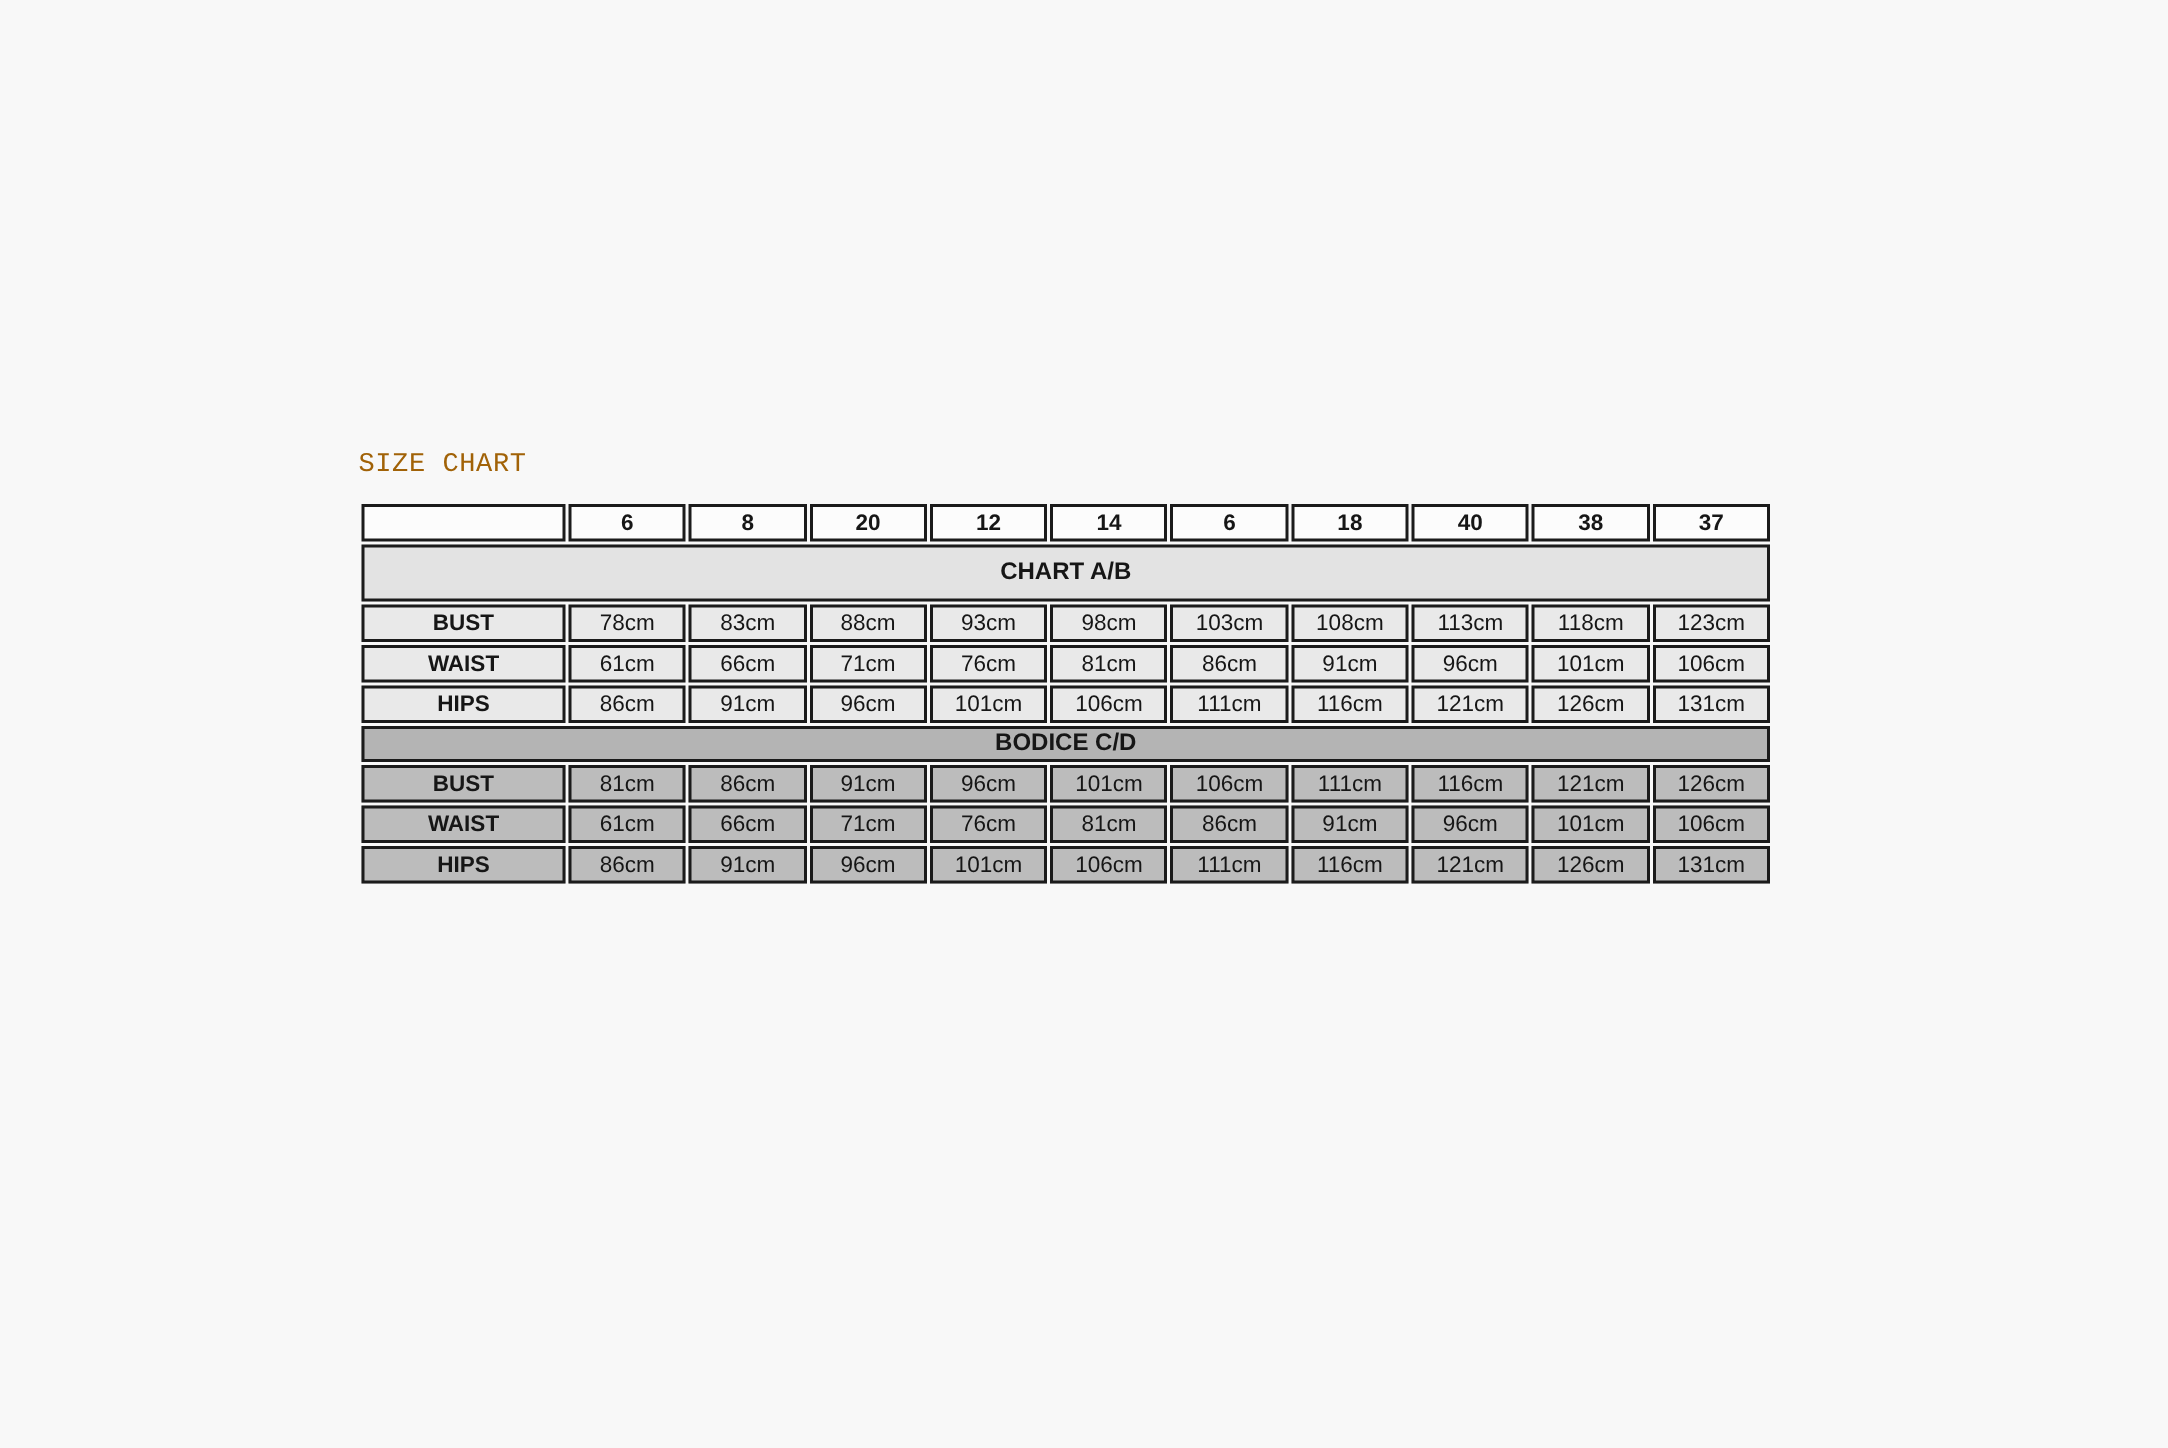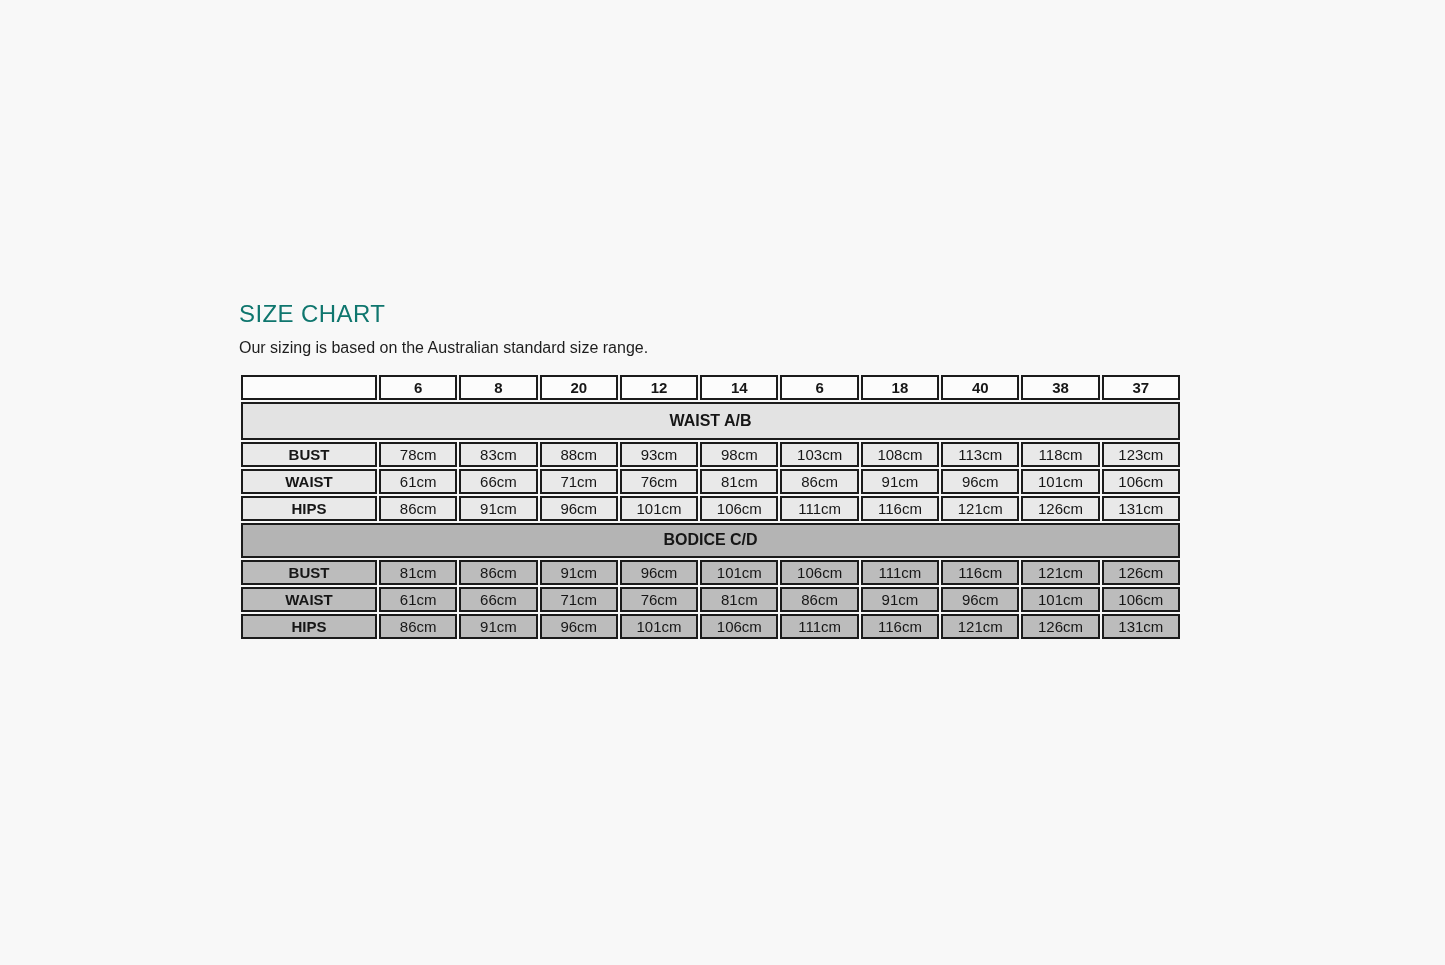"SIZE CHART" .page-title { color: #0f766e -> #a16207; font-family: none -> Liberation Mono, monospace; font-size: 24px -> 18px }
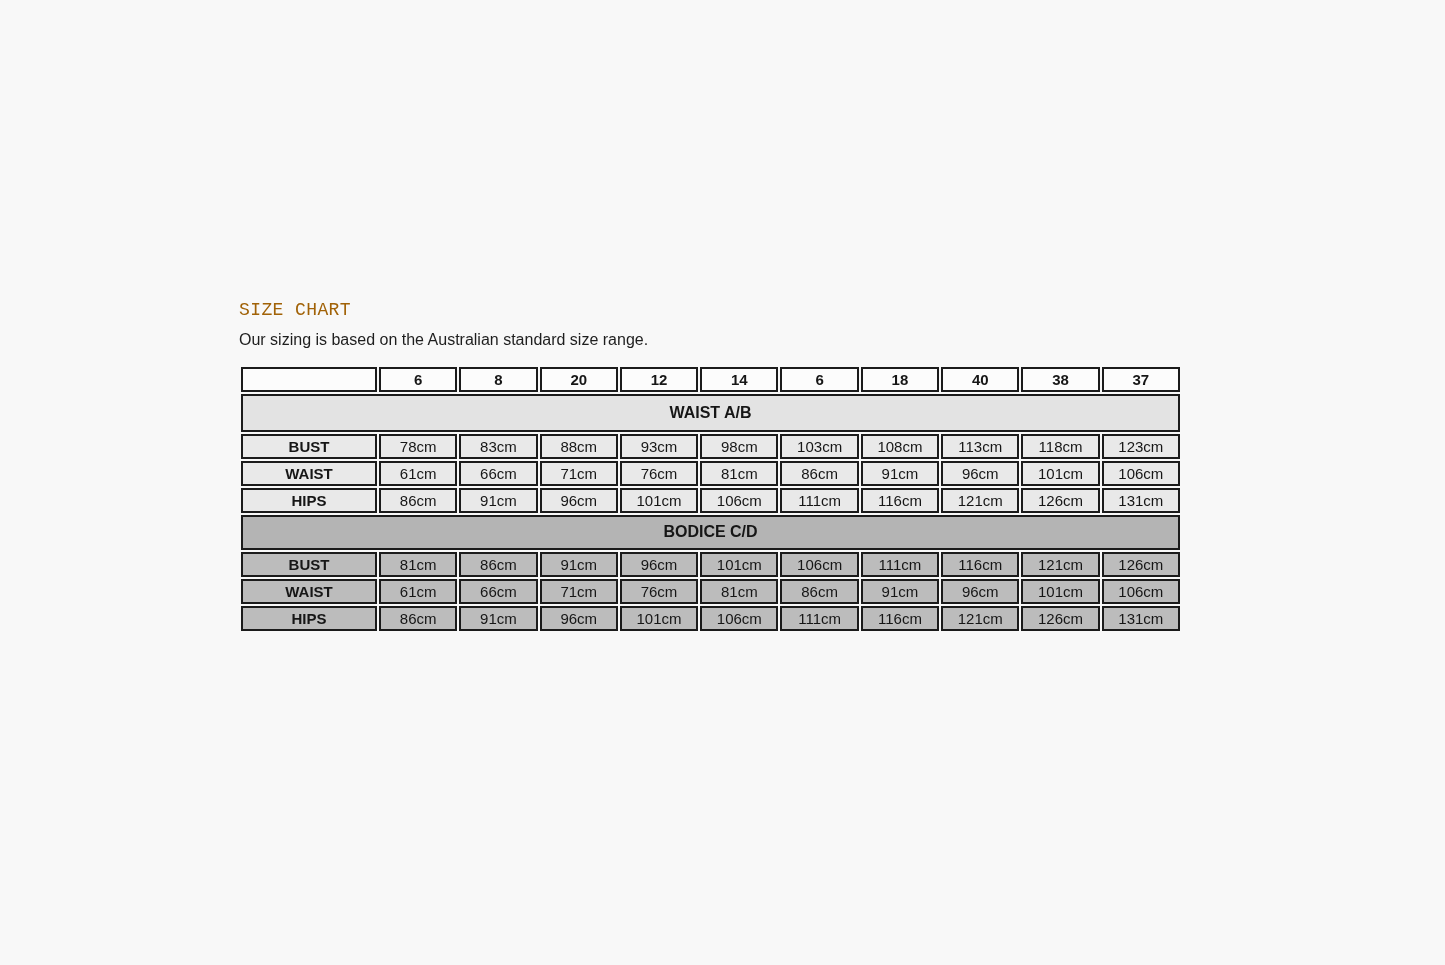"Our sizing is based on" p.intro-line { html: <p>Our sizing is based on the Australian standard size range.</p> -> none }
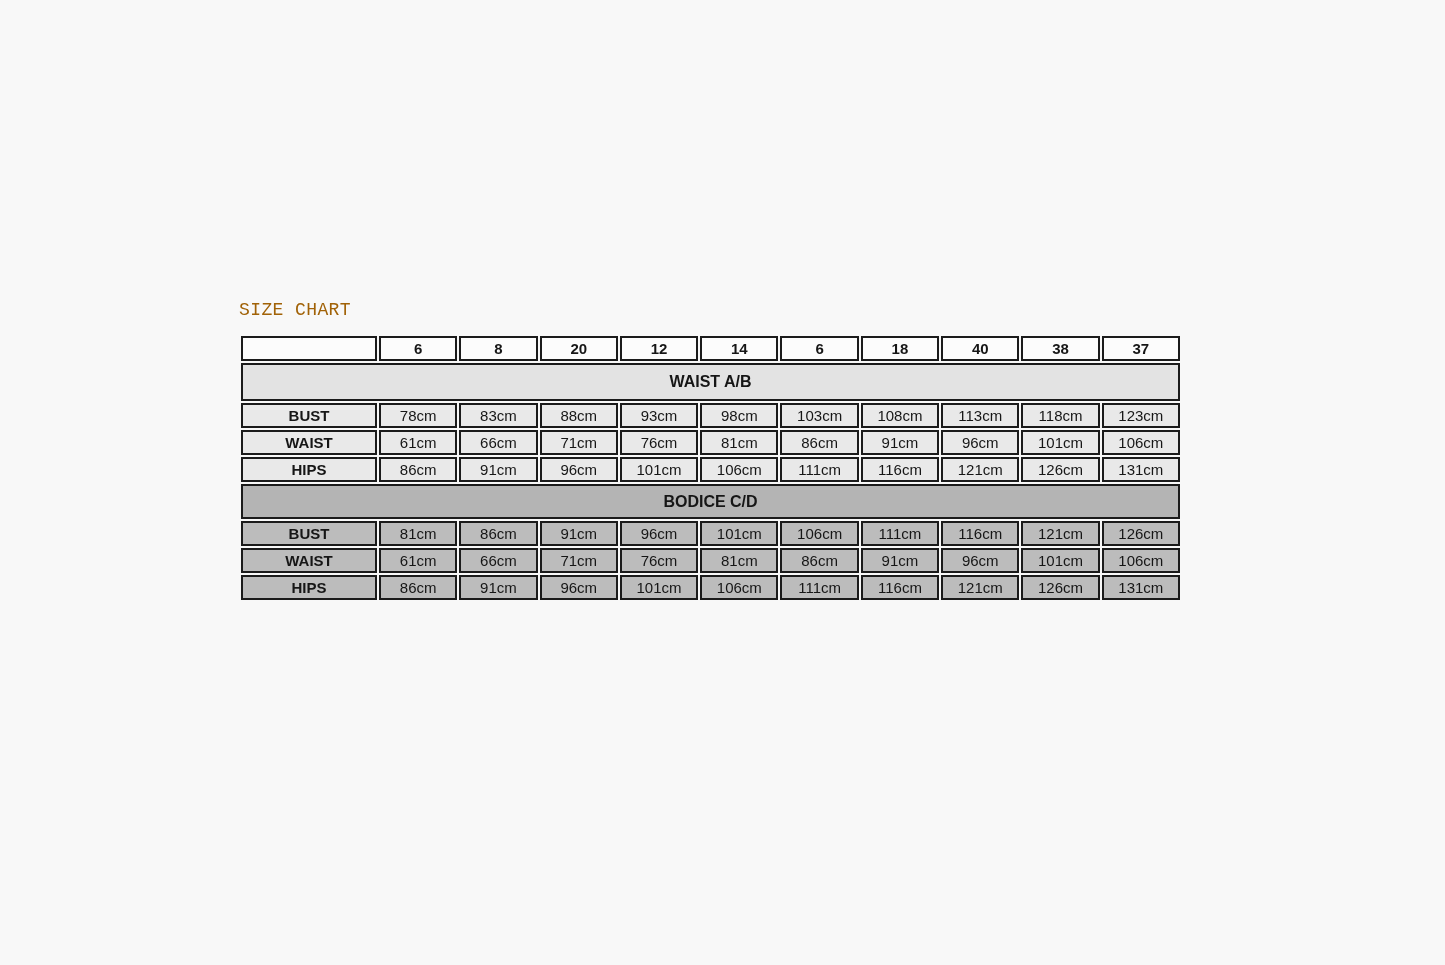"WAIST A/B" td { text: WAIST -> CHART }
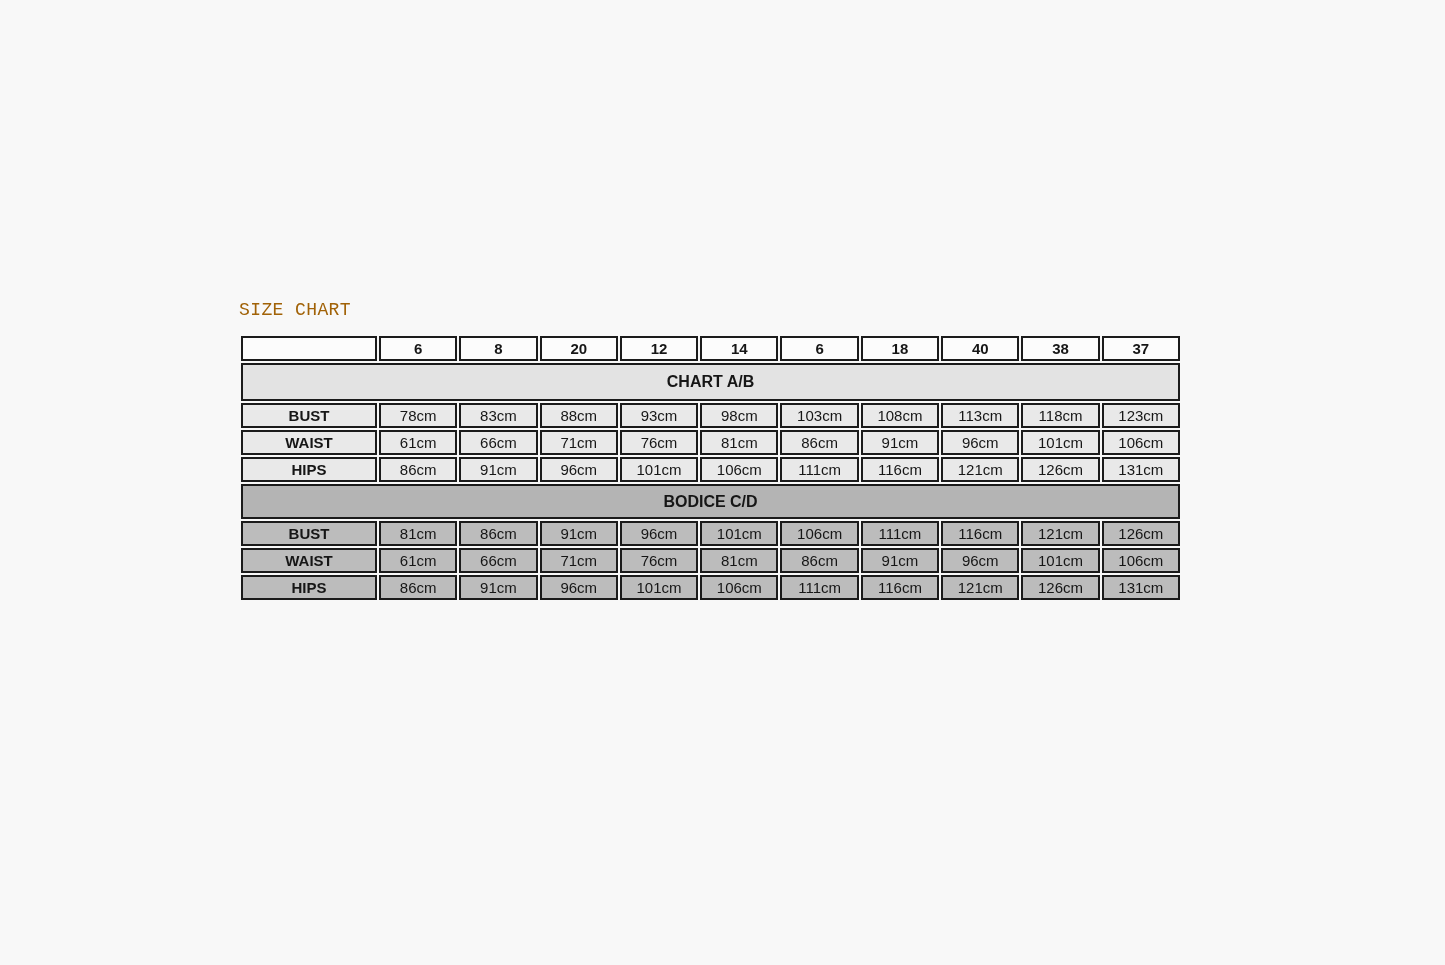"BODICE C/D" tr.band.sec-1 td { height: 35px -> 24px }
